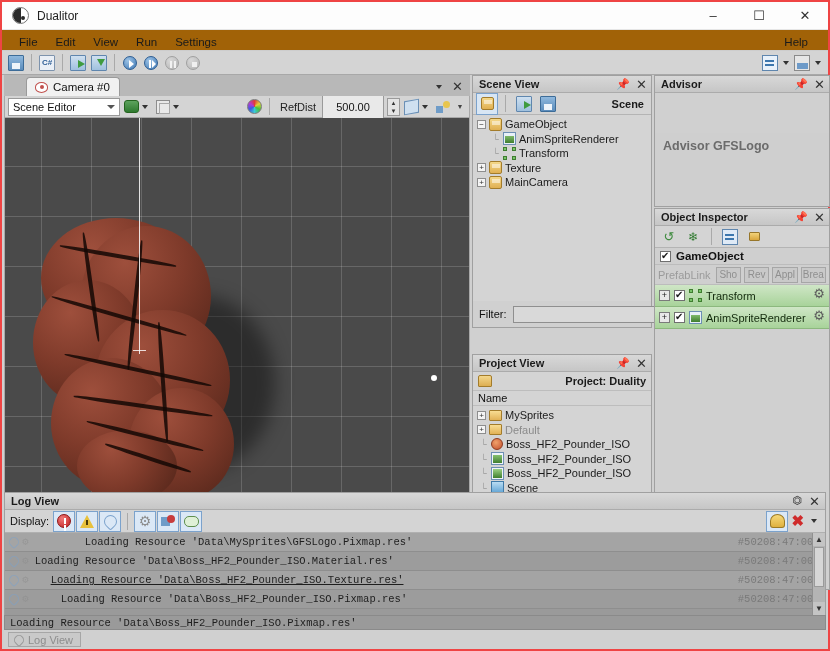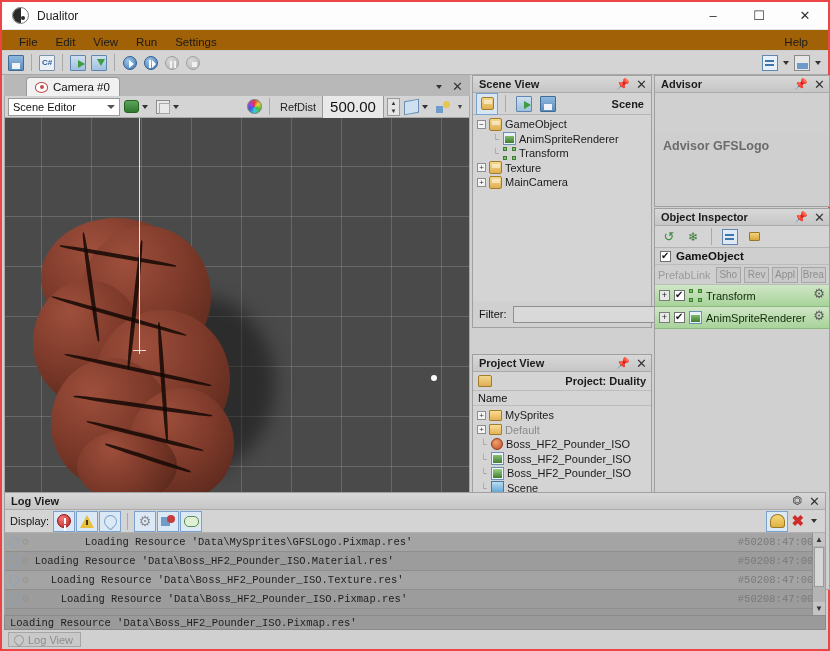"500.00" .numfield { font-size: 15px -> 11px }
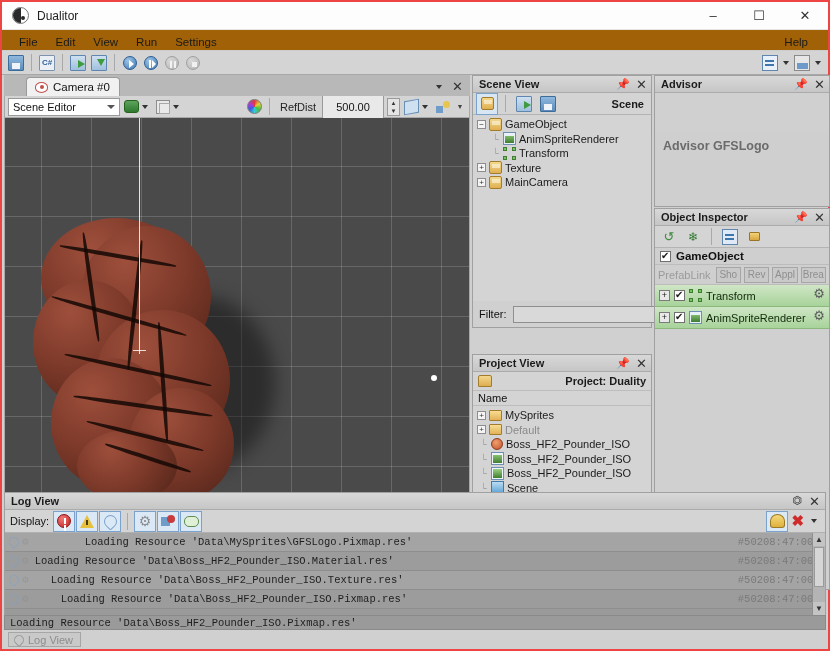"Loading Resource 'Data\Boss_HF2_Pounder_ISO.Texture.res'" span.log-msg { text-decoration: none -> underline }
